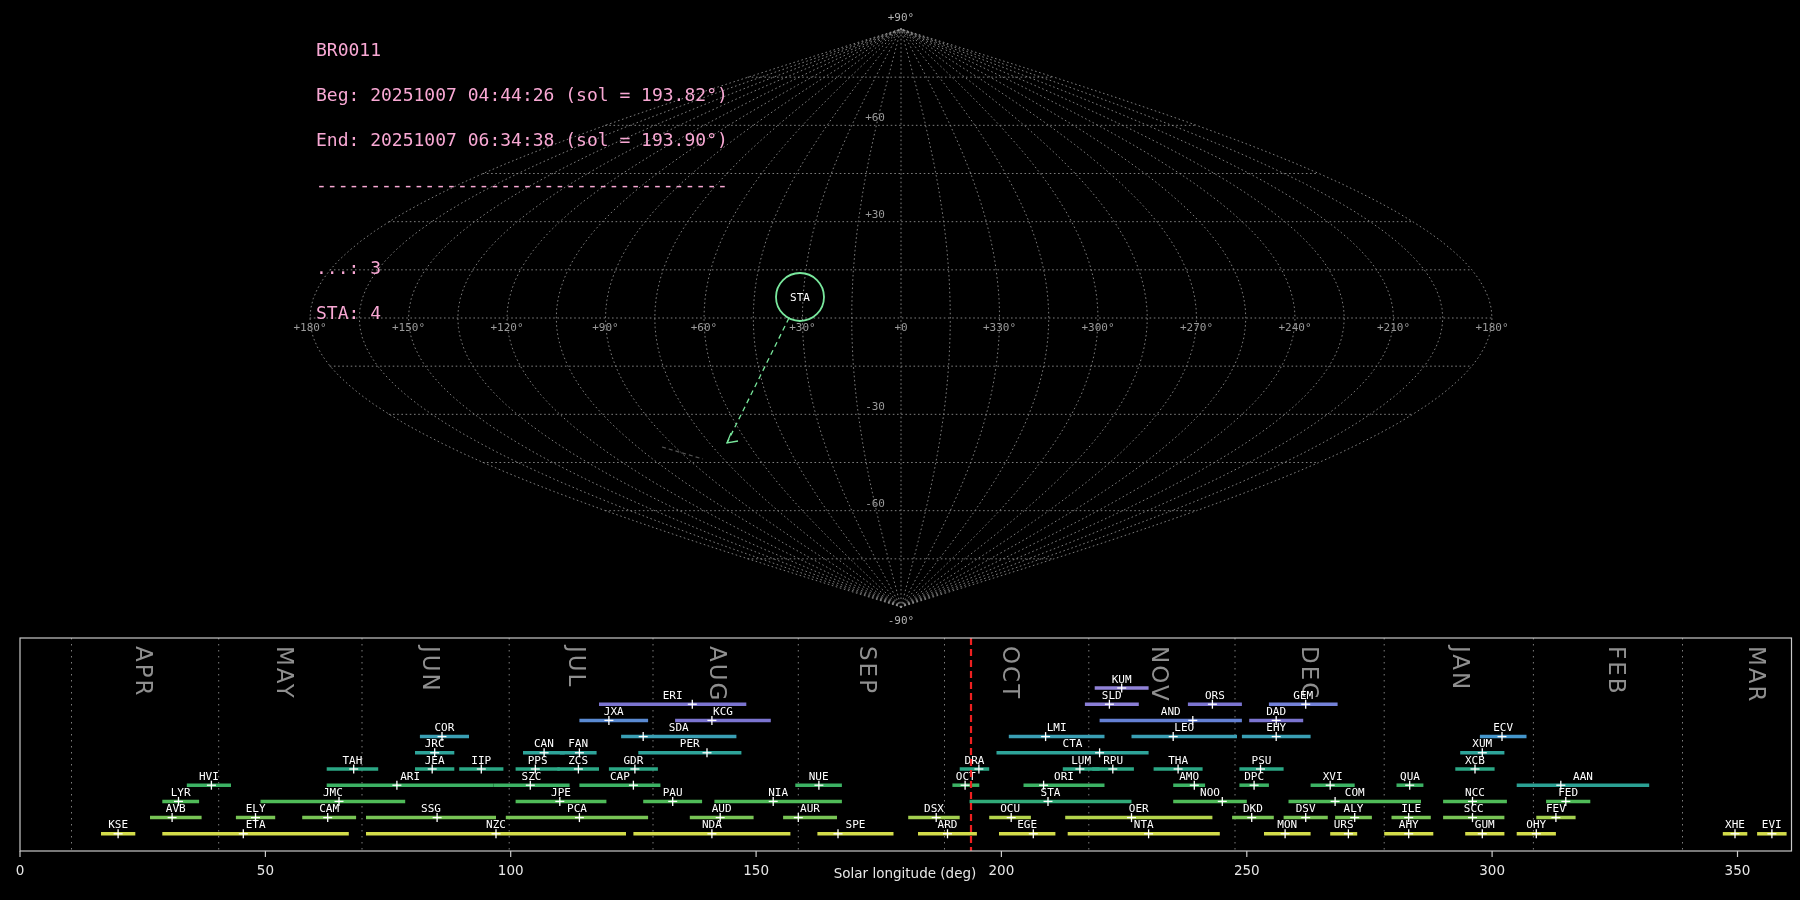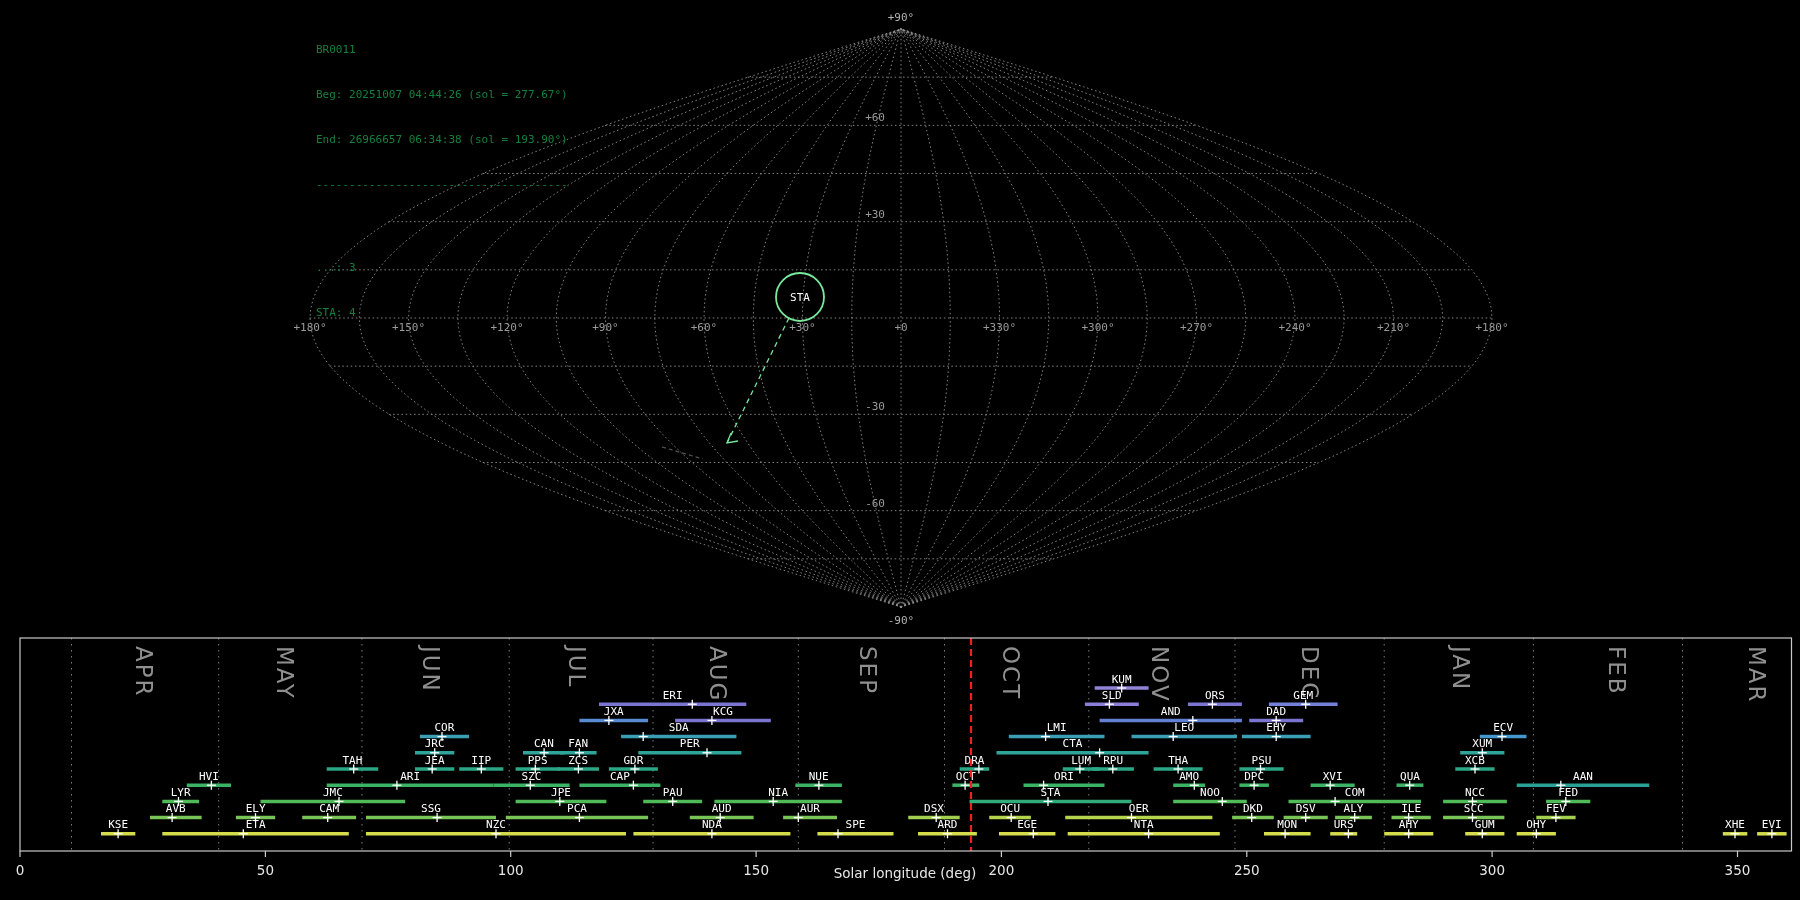"BR0011" .info { color: #15803d -> #f9a8d4; font-size: 11px -> 18px }
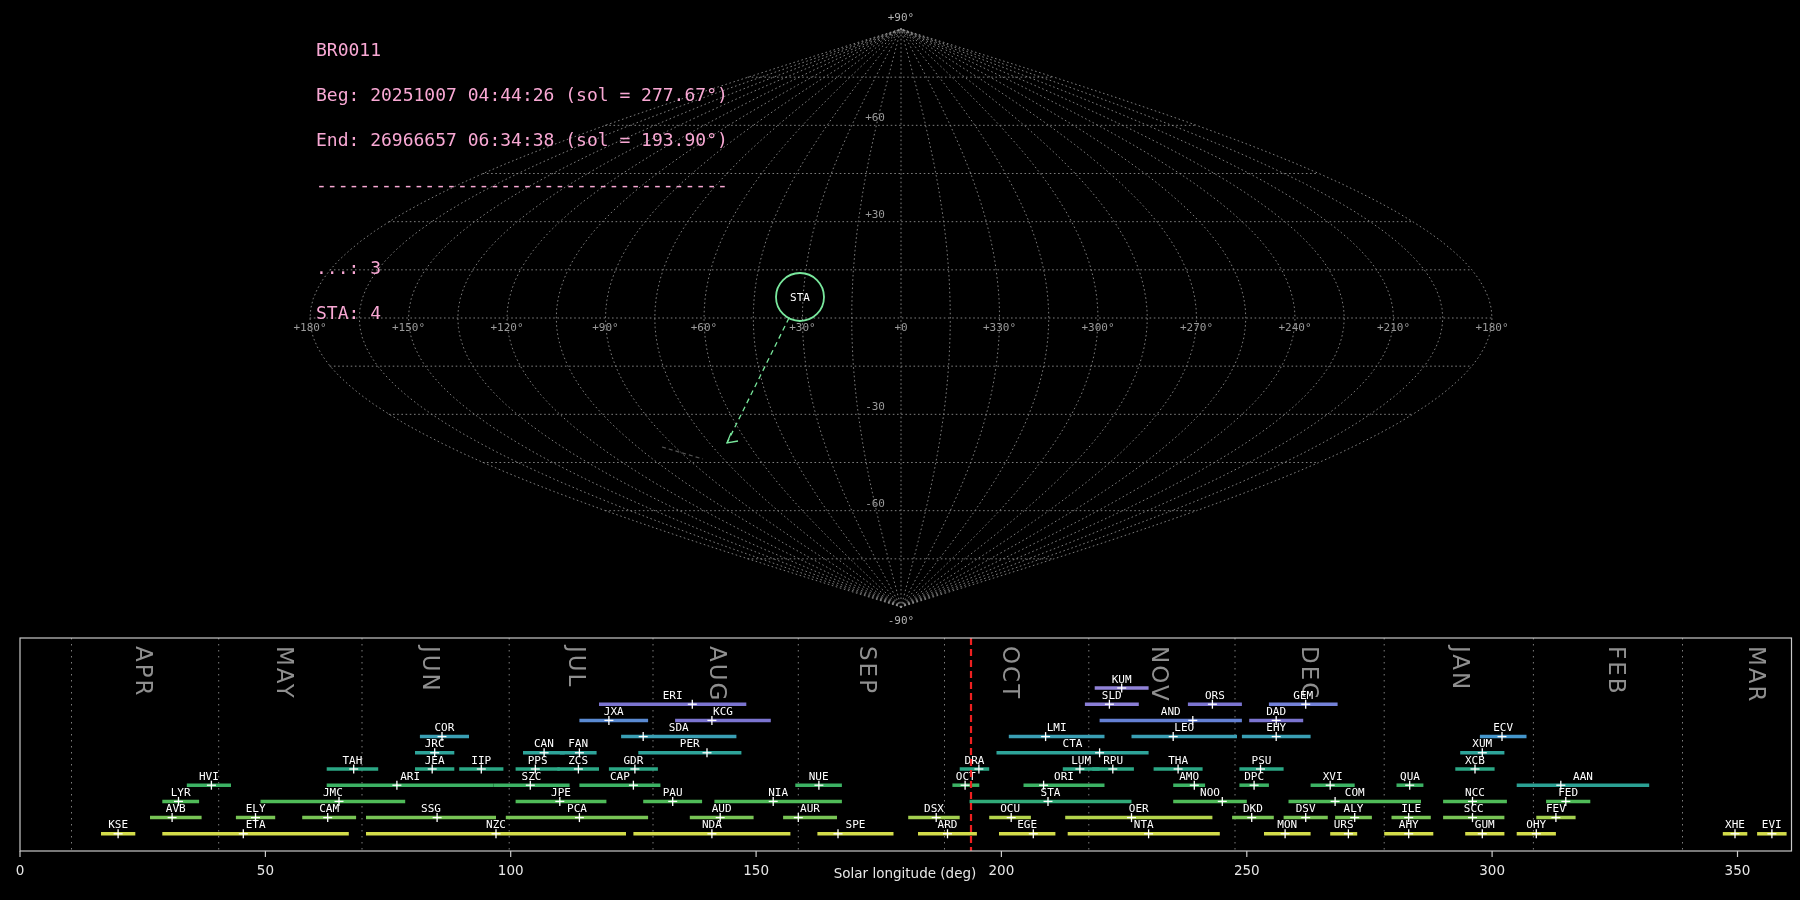"Beg: 20251007 04:44:26 (sol =" div { text: 277.67 -> 193.82 }
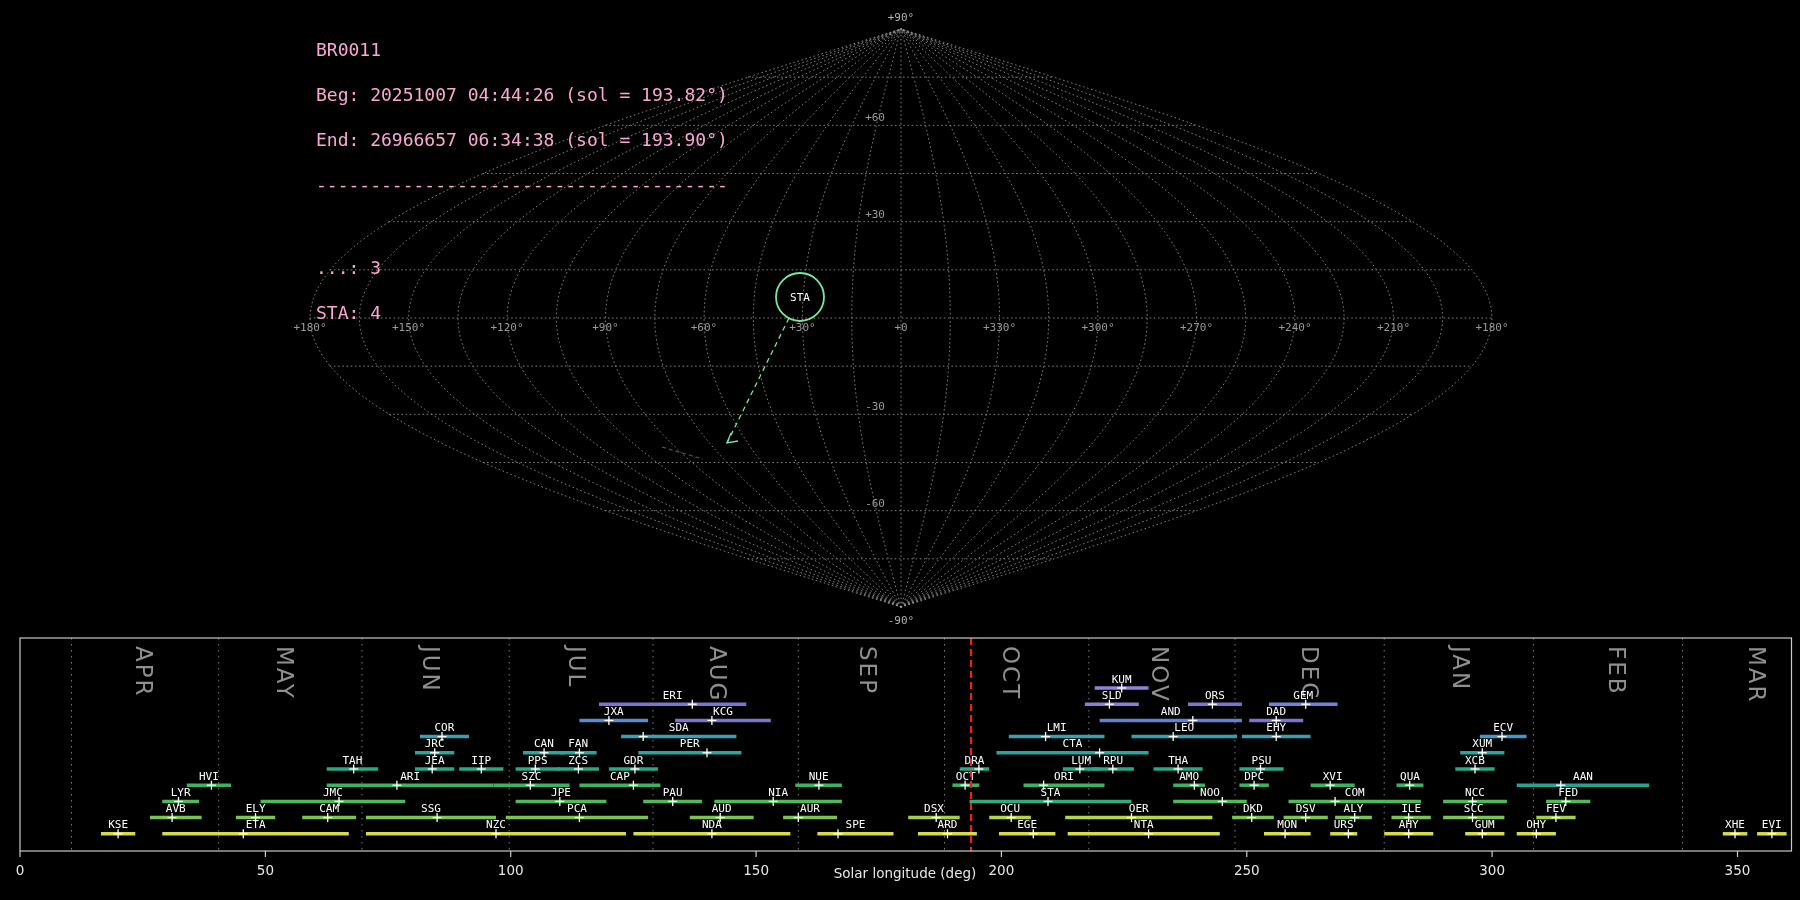"End: 26966657 06:34:38 (sol =" div { text: 26966657 -> 20251007 }
